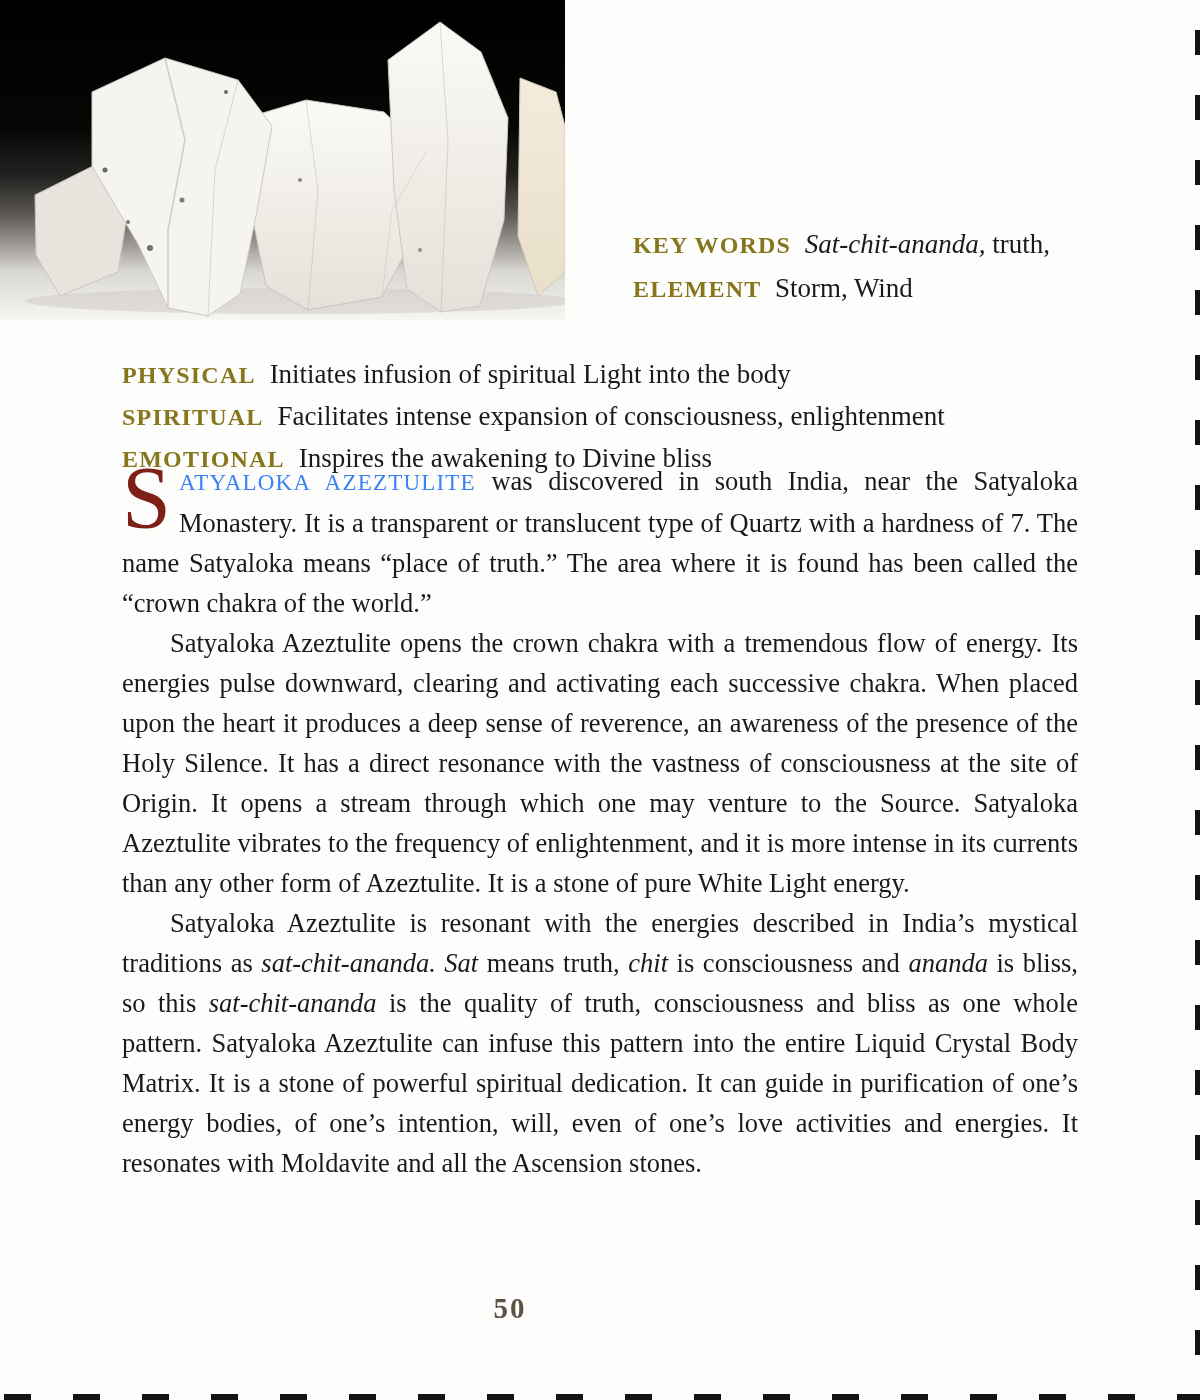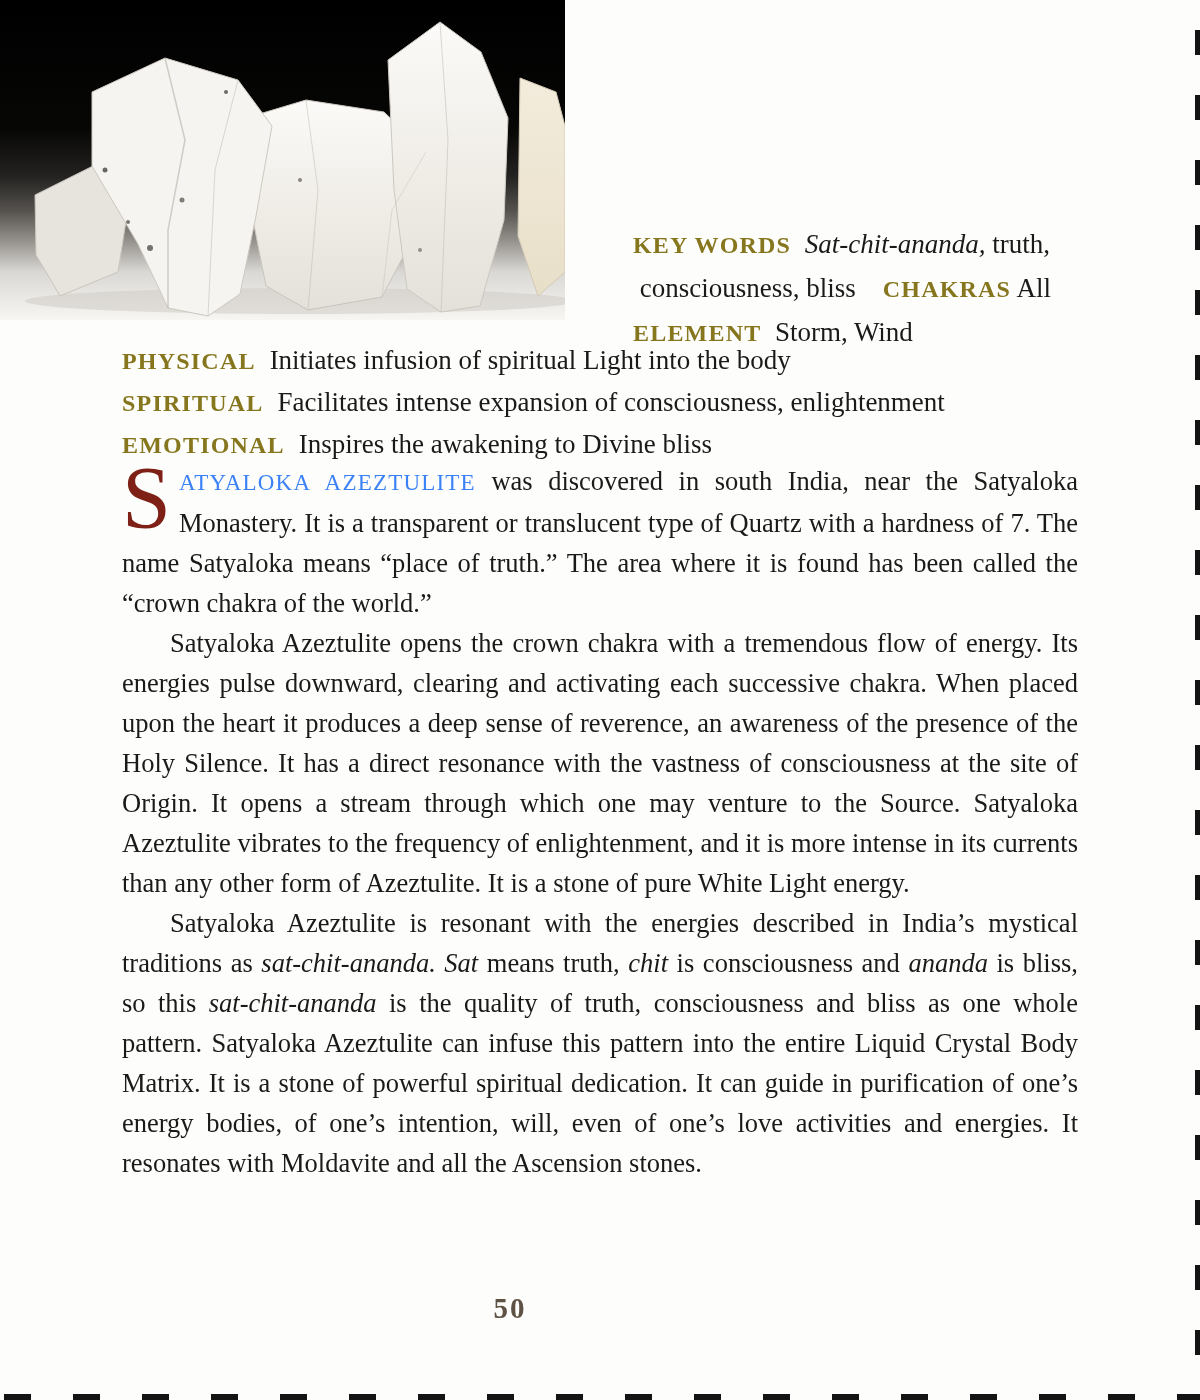"consciousness, bliss CHAKRAS All" div.kw-line { html: <div><span> consciousness, bliss</span><span> </span><span>CHAKRAS</span><span> All</span></div> -> none }
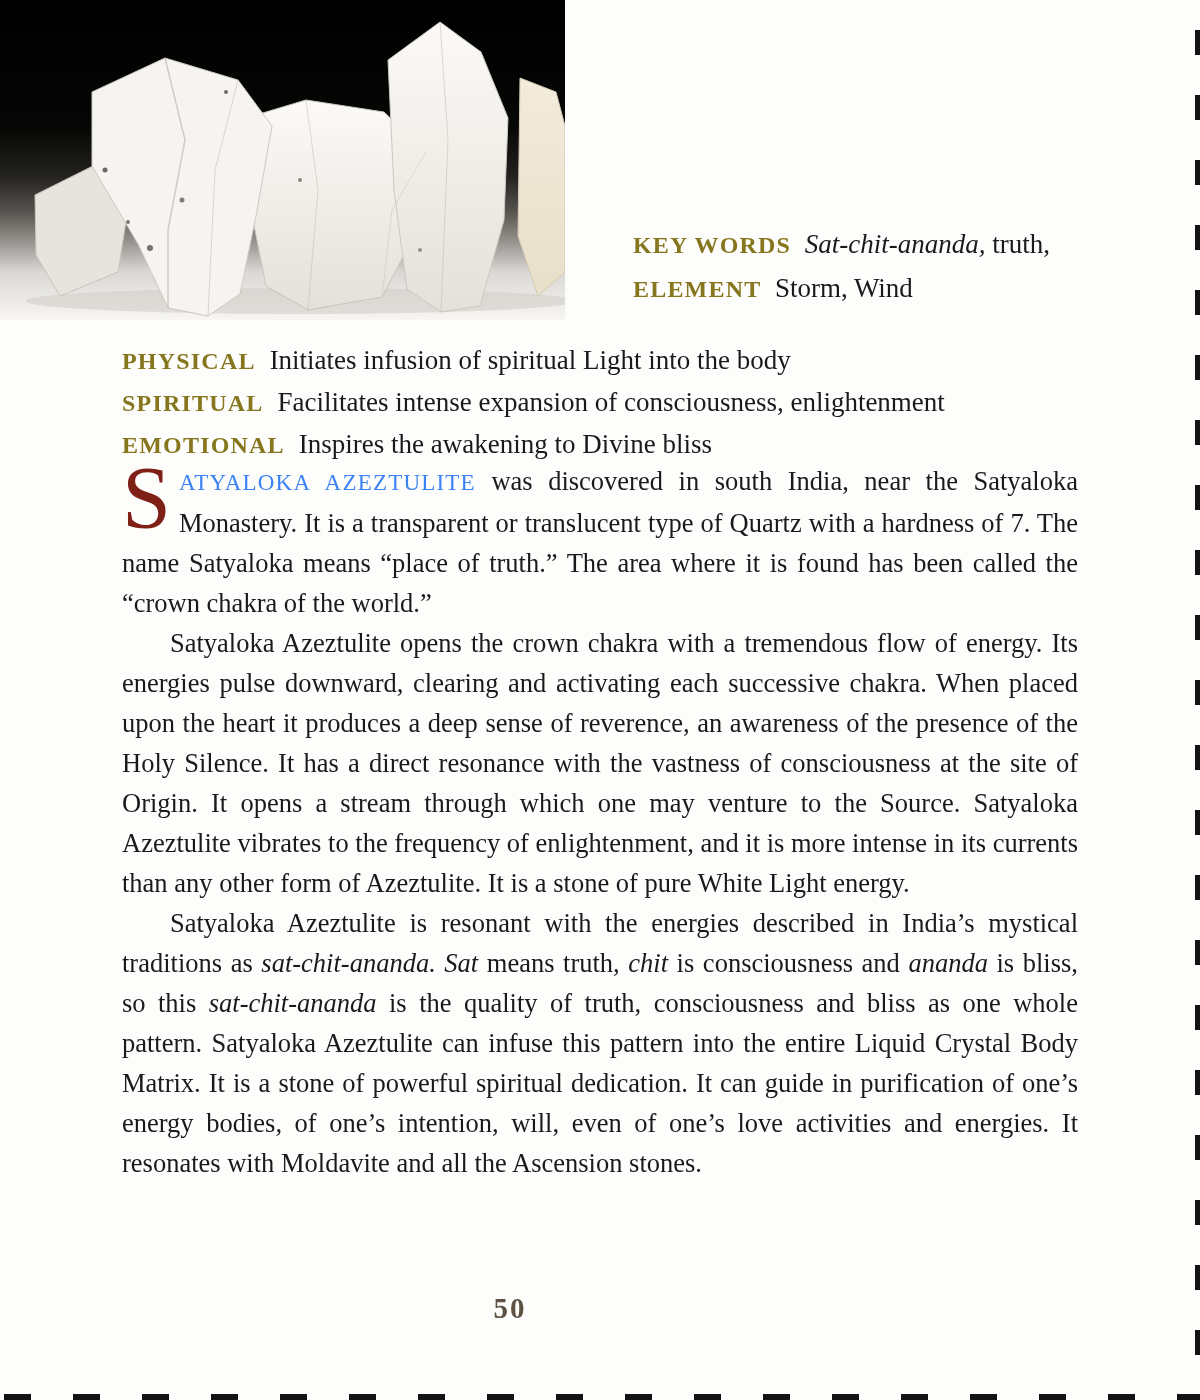"PHYSICAL Initiates infusion of spiritual" .attrs { top: 340px -> 354px }
